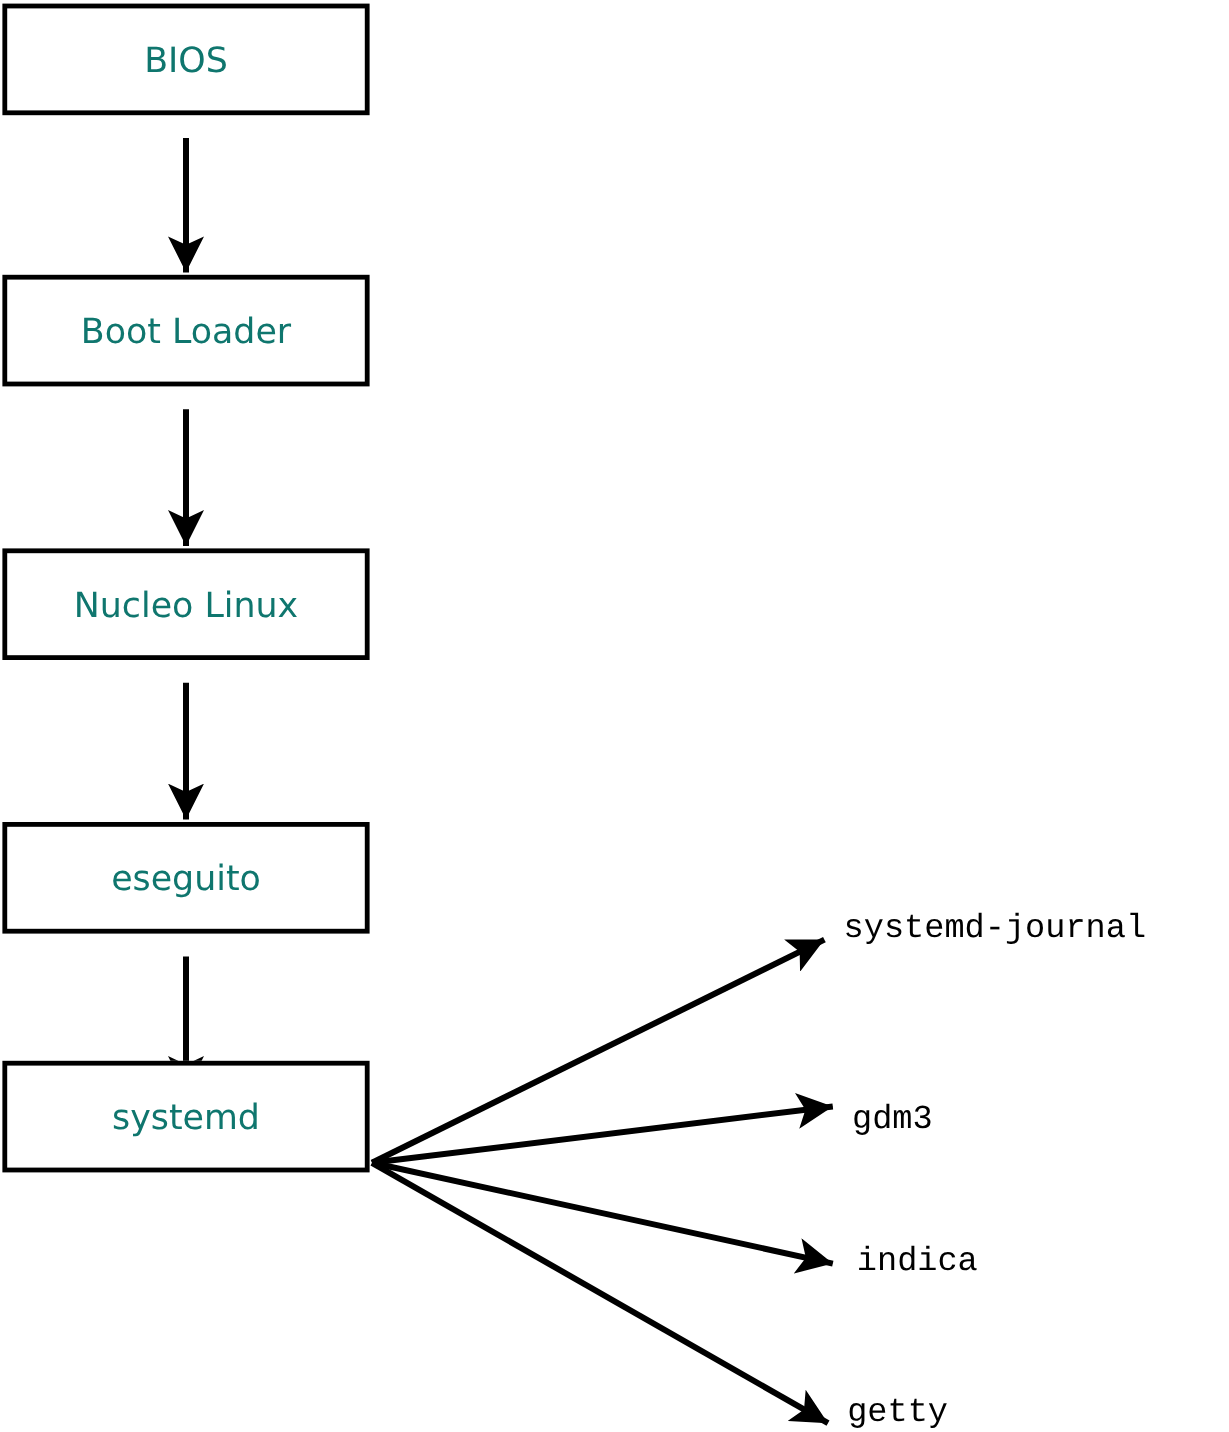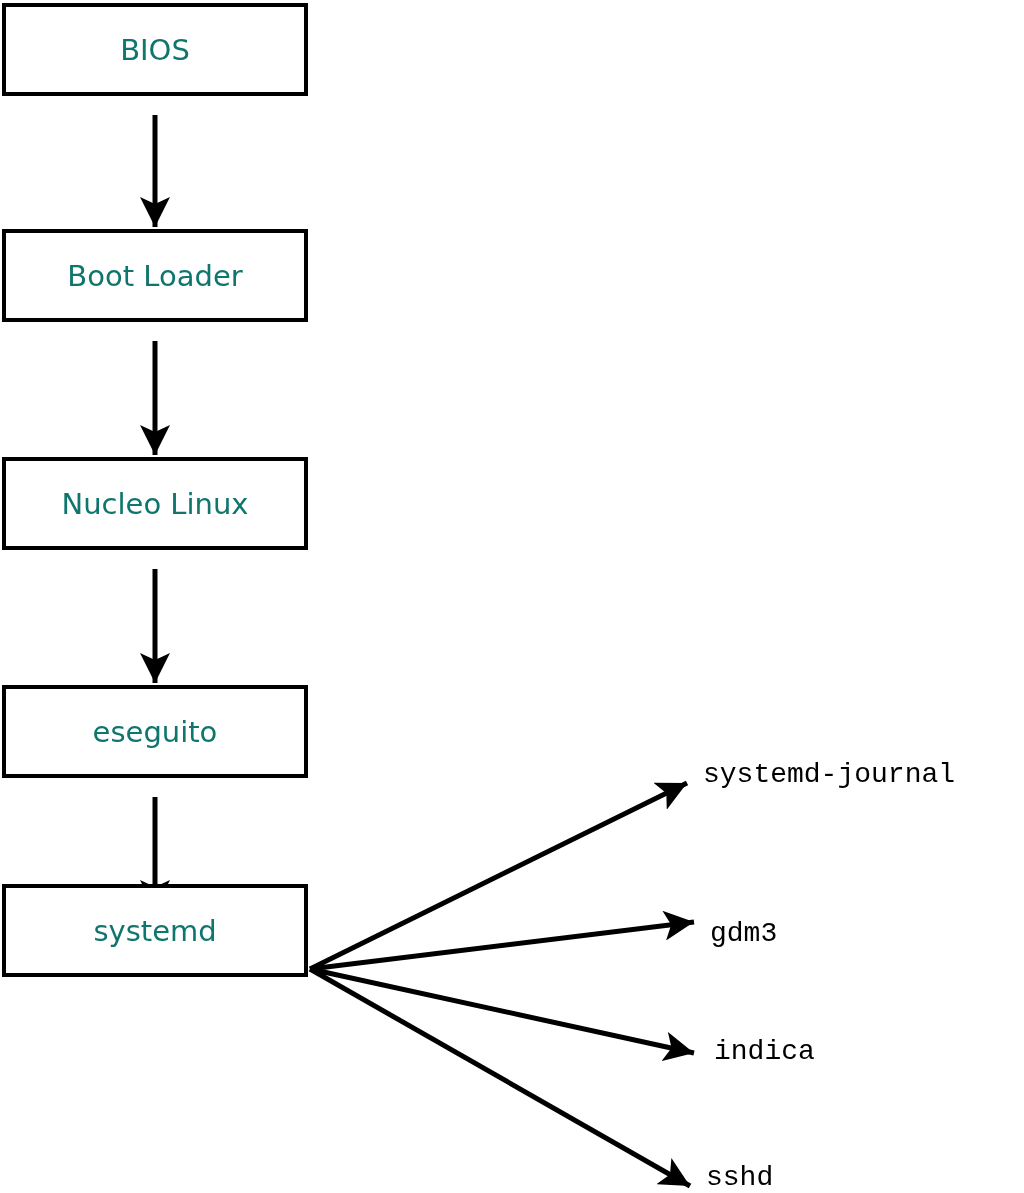"sshd" div.service-label { text: sshd -> getty }
